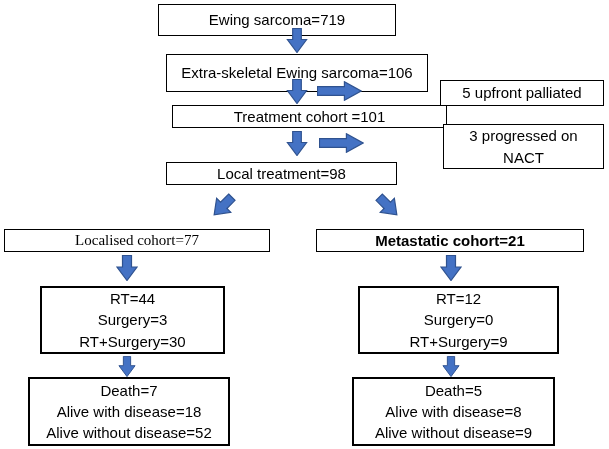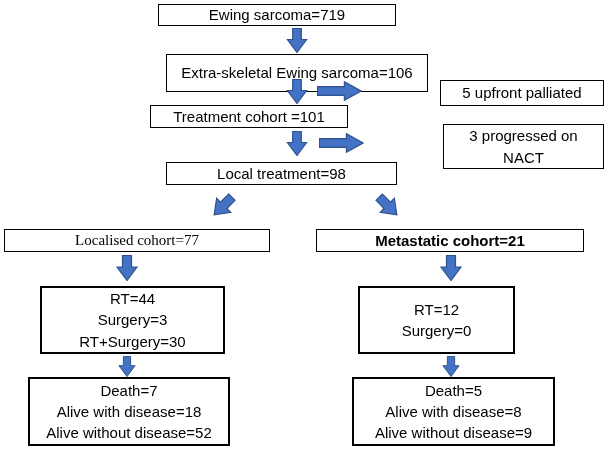"Ewing sarcoma=719" div.box { height: 22px -> 32px }
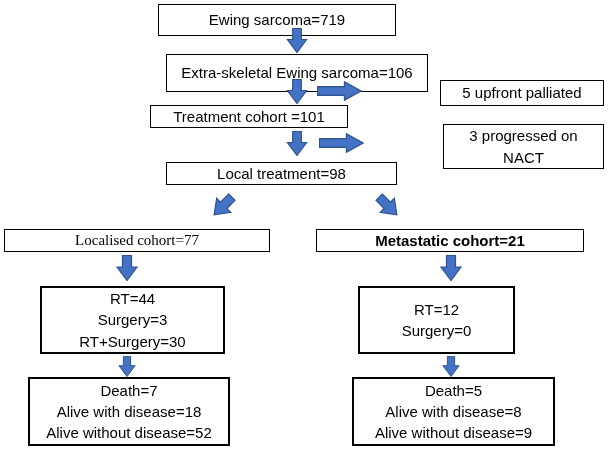"Treatment cohort =101" div.box { left: 150px -> 172px; width: 198px -> 275px }
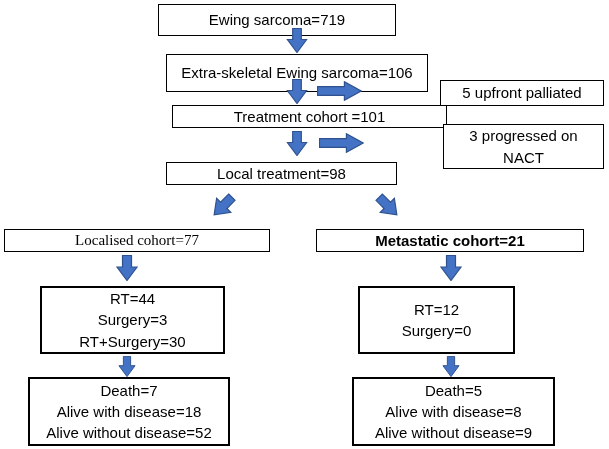"RT=12" div.box { width: 157px -> 201px }
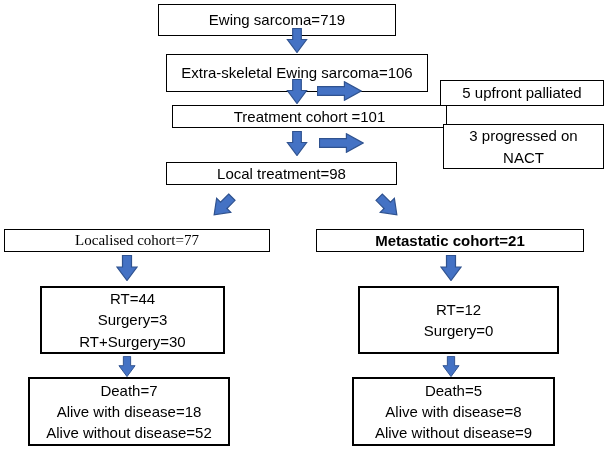"RT+Surgery=9" div { html: none -> <div>RT+Surgery=9</div> }
